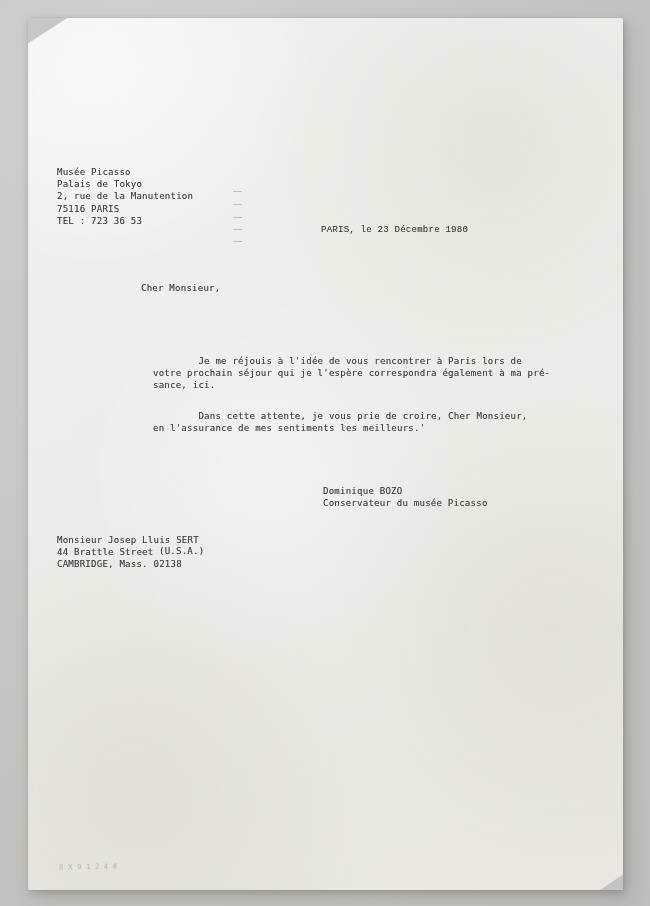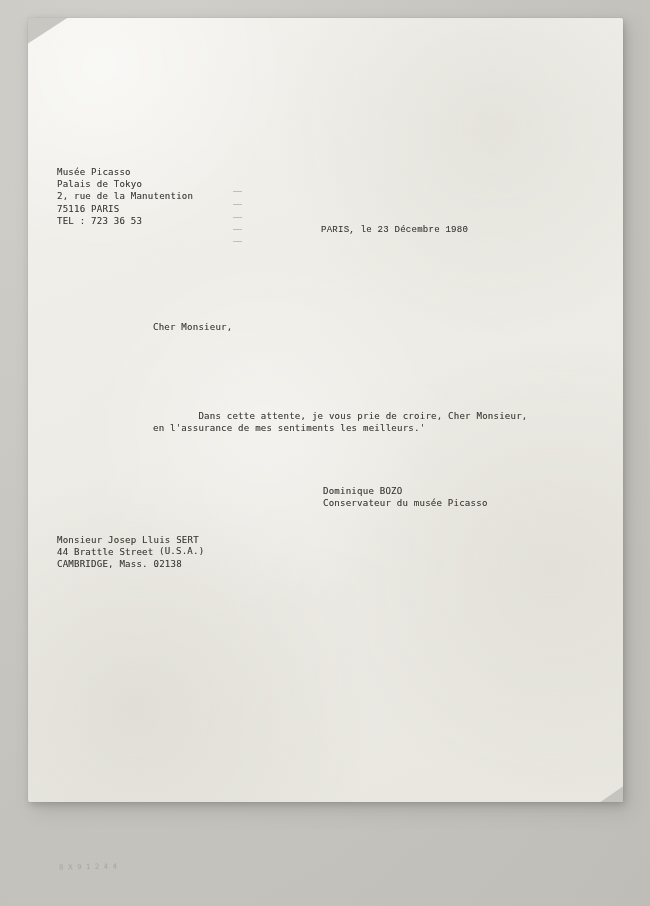"Musée Picasso" #paper { height: 784px -> 872px }
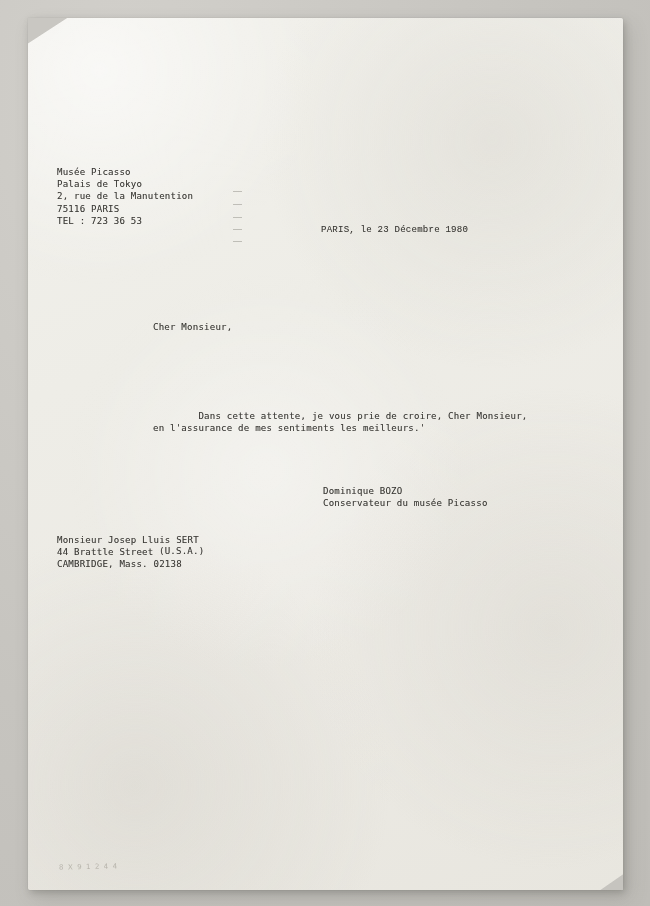"Cher Monsieur," #salutation { left: 125px -> 113px; margin-top: 39px -> none }
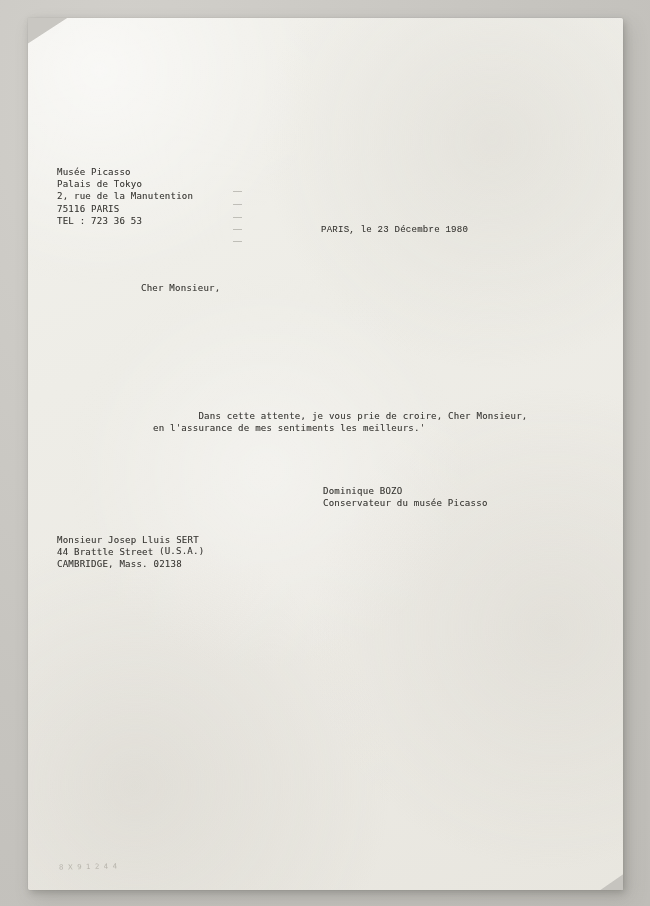"Je me réjouis à l'idée" div.typed { html: none -> <div> Je me réjouis à l'idée de vous rencontrer à Paris lors de votre prochain séjour qui je l'espère correspondra également à ma pré- sance, ici.</div> }
